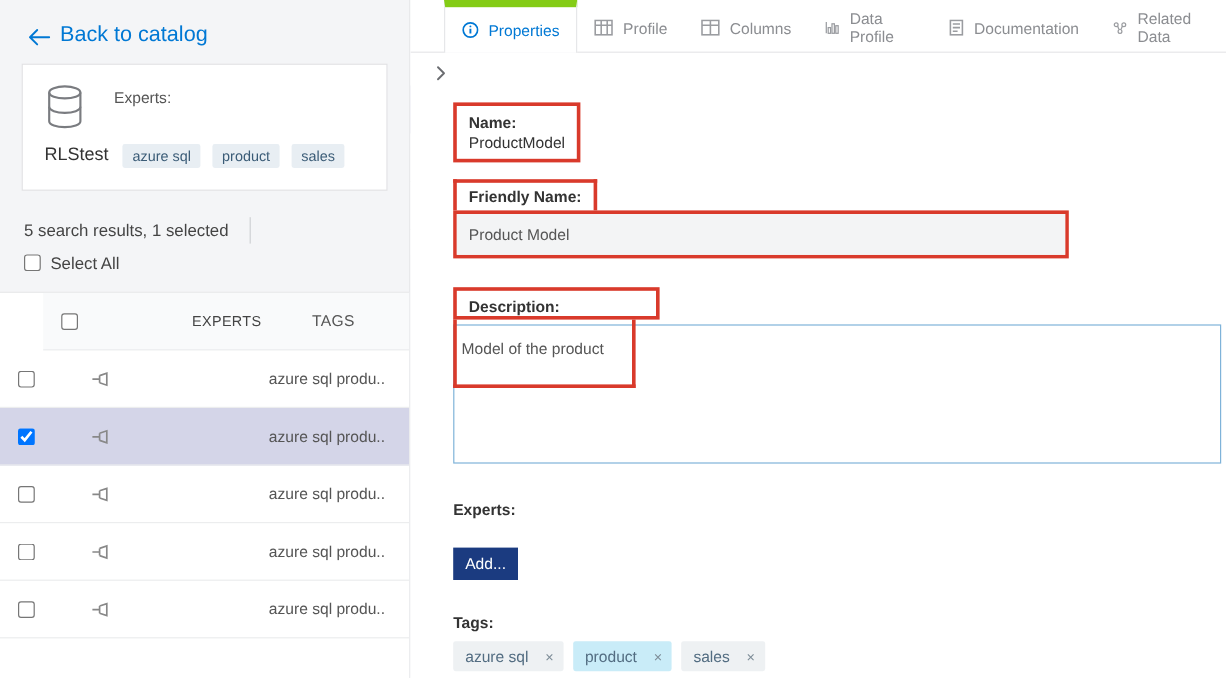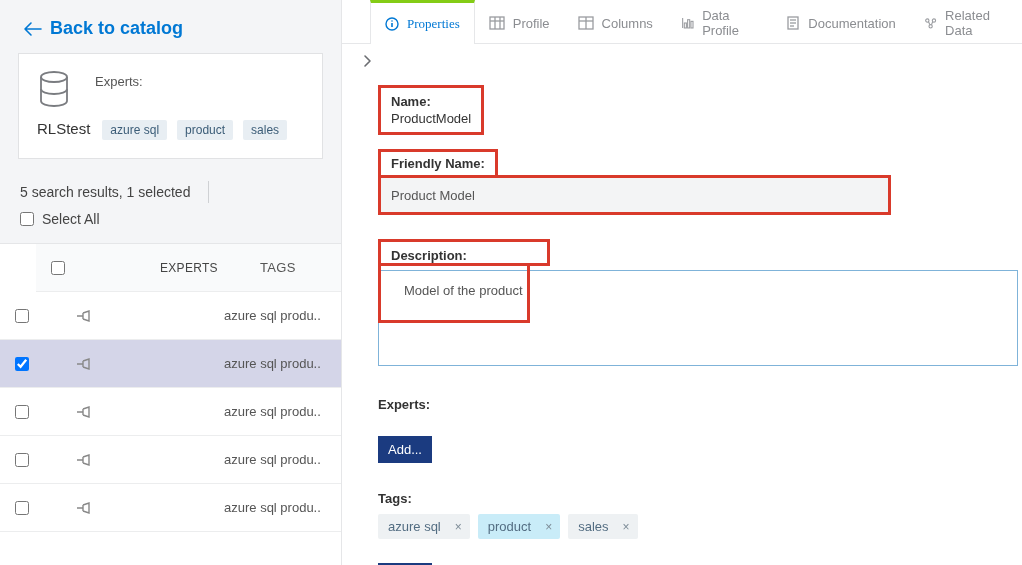"Back to catalog" .back { align-items: center -> flex-end; font-weight: 700 -> 400 }
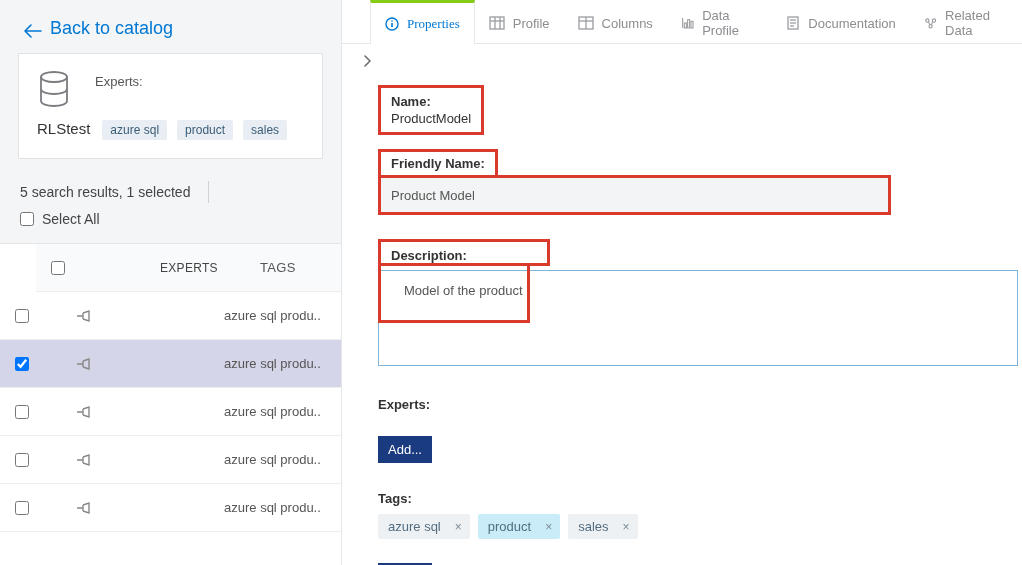"Properties" .tab.active { border-top: 3px solid #84cc16 -> 6px solid #84cc16; font-family: Liberation Serif, serif -> none }
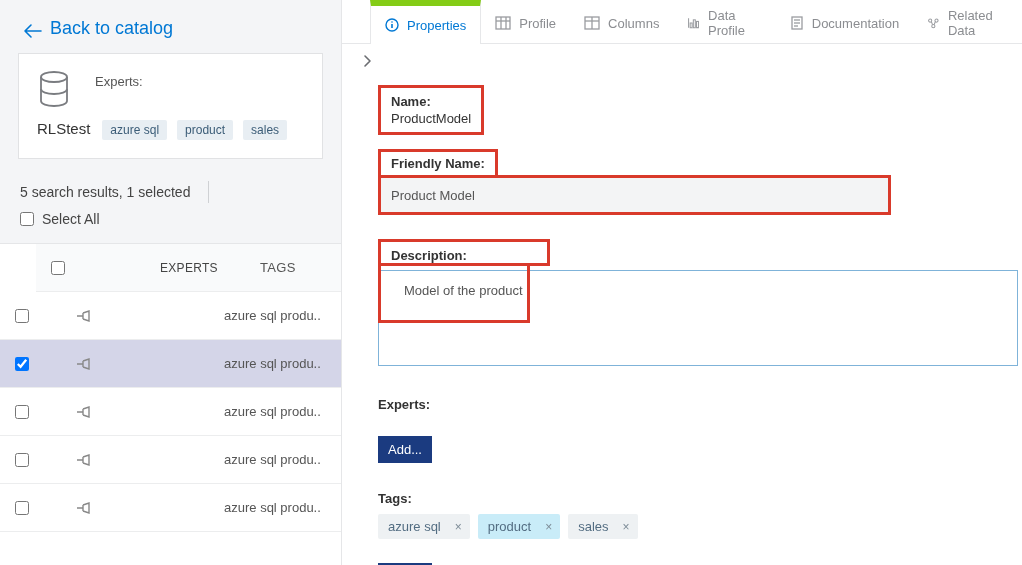"Model of the product" .desc-area { height: 96px -> 116px; padding: 12px 25px -> 12px 6px }
